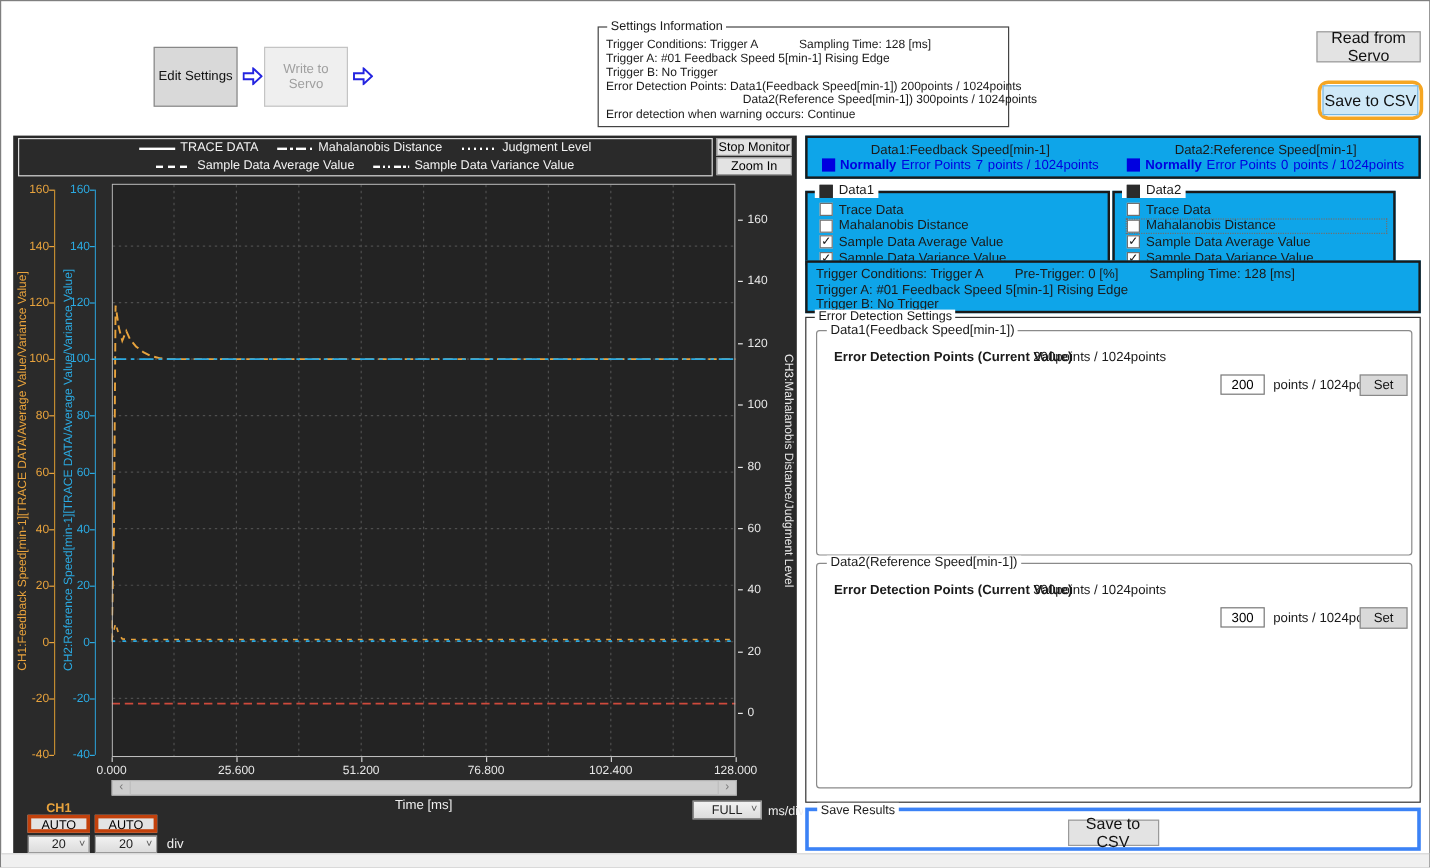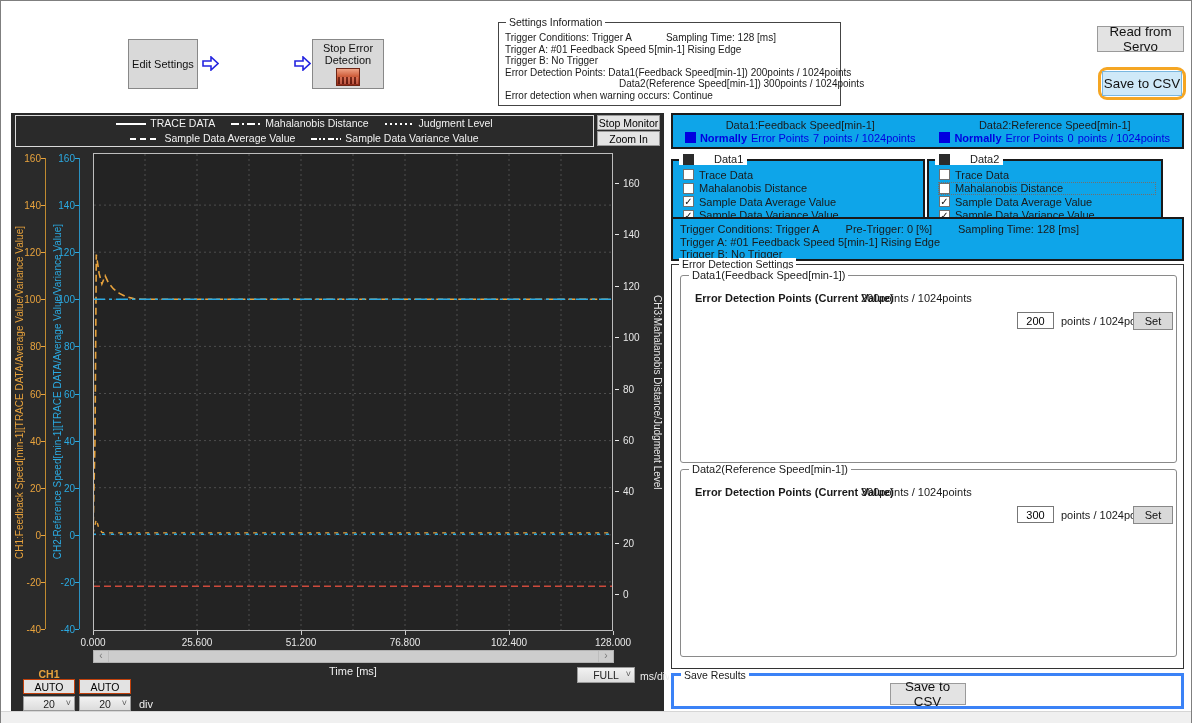"Stop Error Detection" button.btn { html: <button> <span>Stop Error Detection</span> <span></span> </button> -> none }
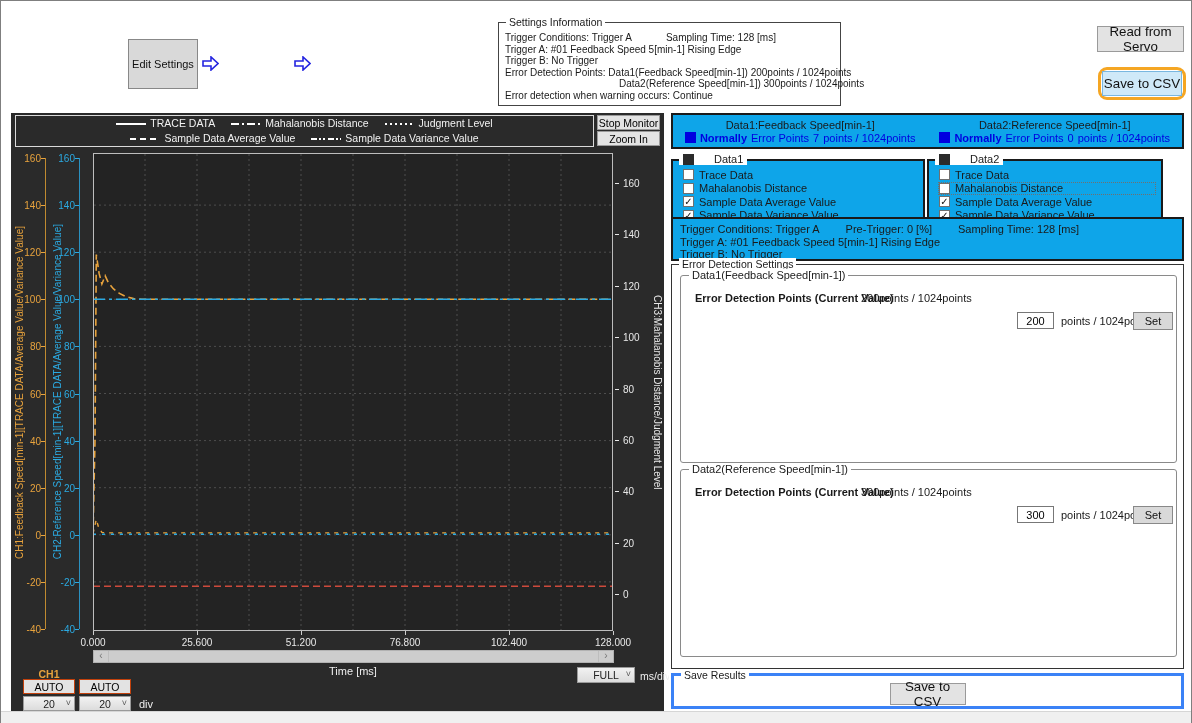"Write to Servo" button.btn { html: none -> <button>Write to Servo</button> }
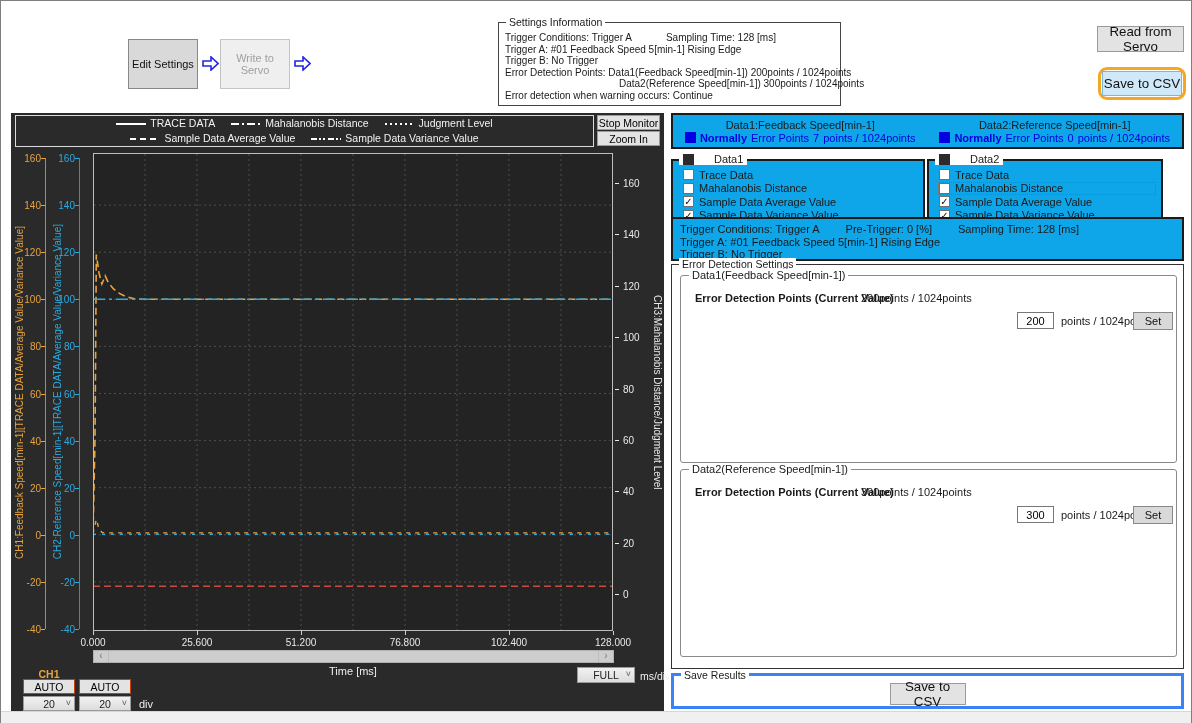"Data1" .cbgroup .grplabel2 { gap: 20px -> 5px }
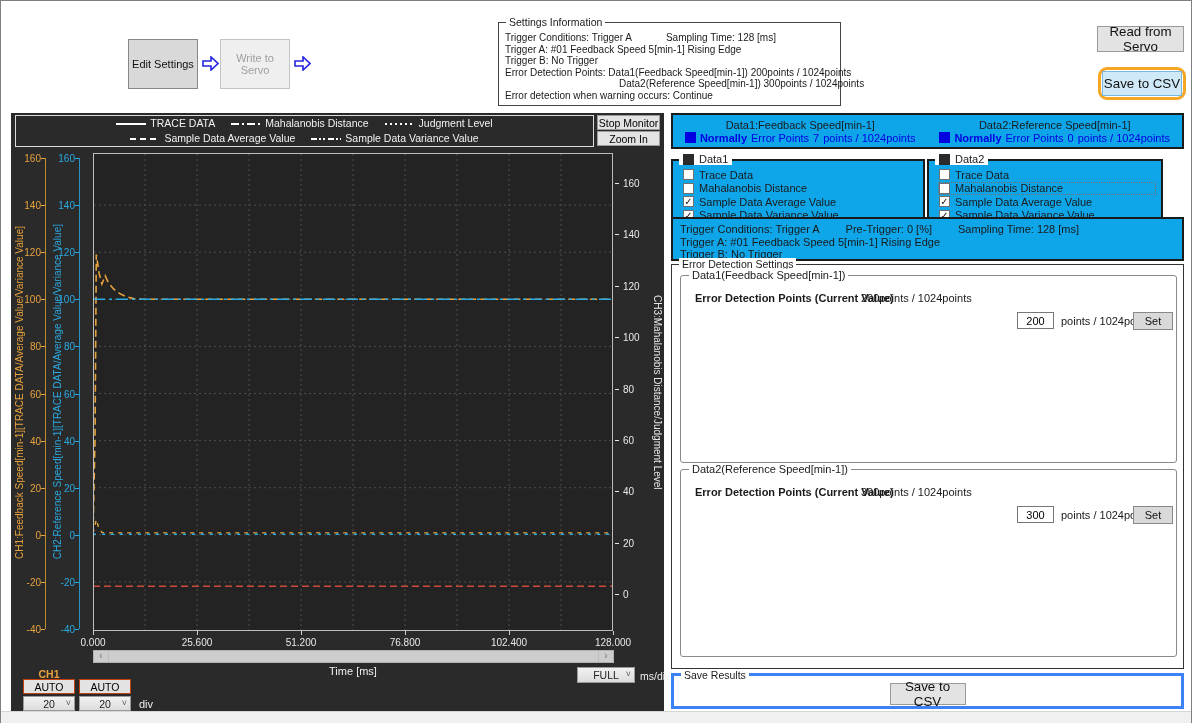"AUTO" .chan-btn { border: 1px solid #c2410c -> 3px solid #c2410c }
